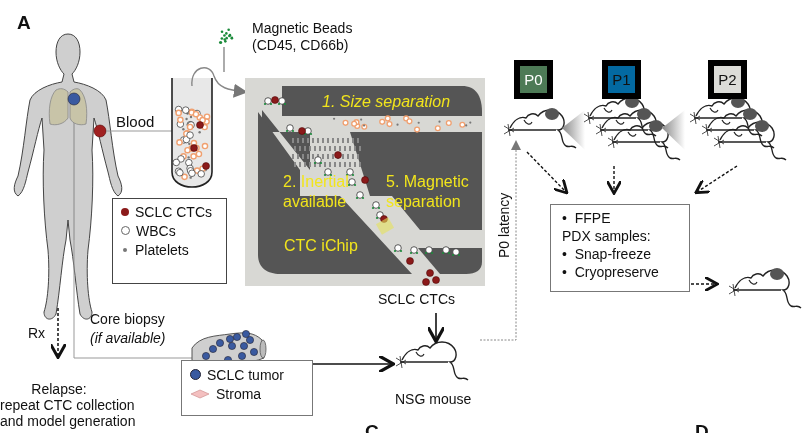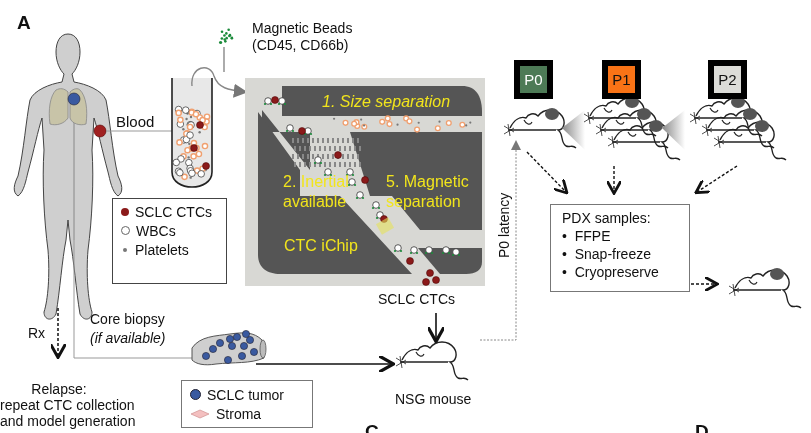"P1" div.pbadge { background: #f97316 -> #0369a1 }
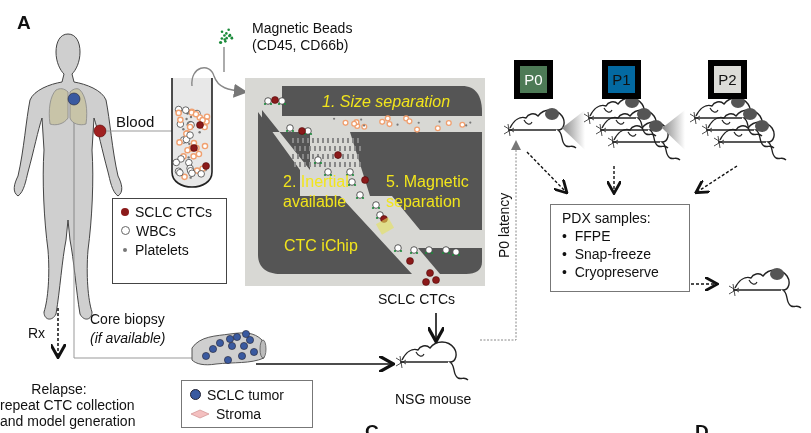"PDX samples:" div { order: before "• FFPE" -> after "• FFPE" }
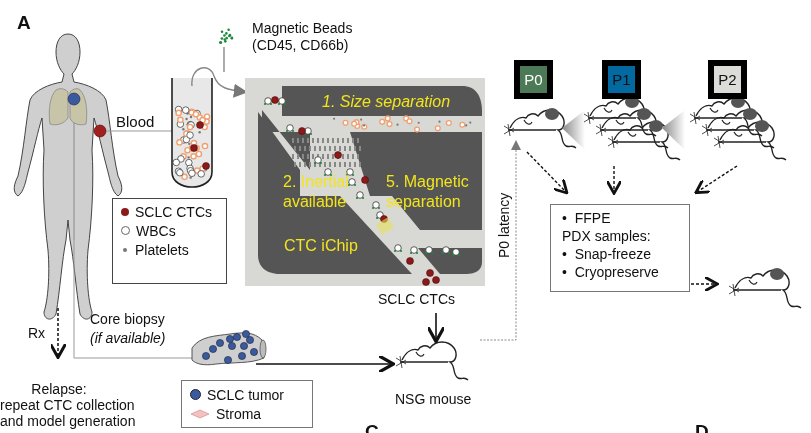"SCLC tumor" div.legend-box { height: 48px -> 56px; top: 380px -> 360px }
